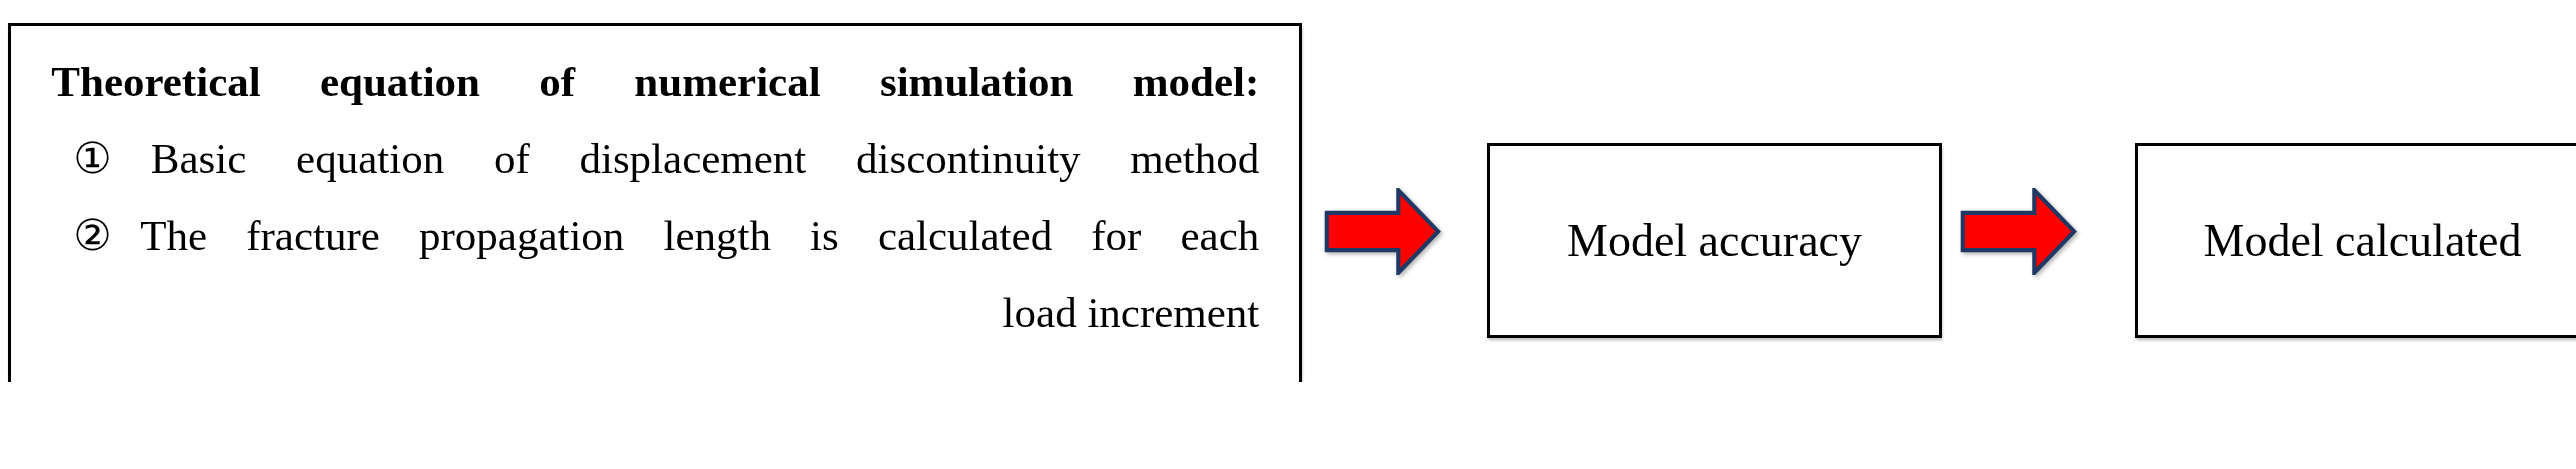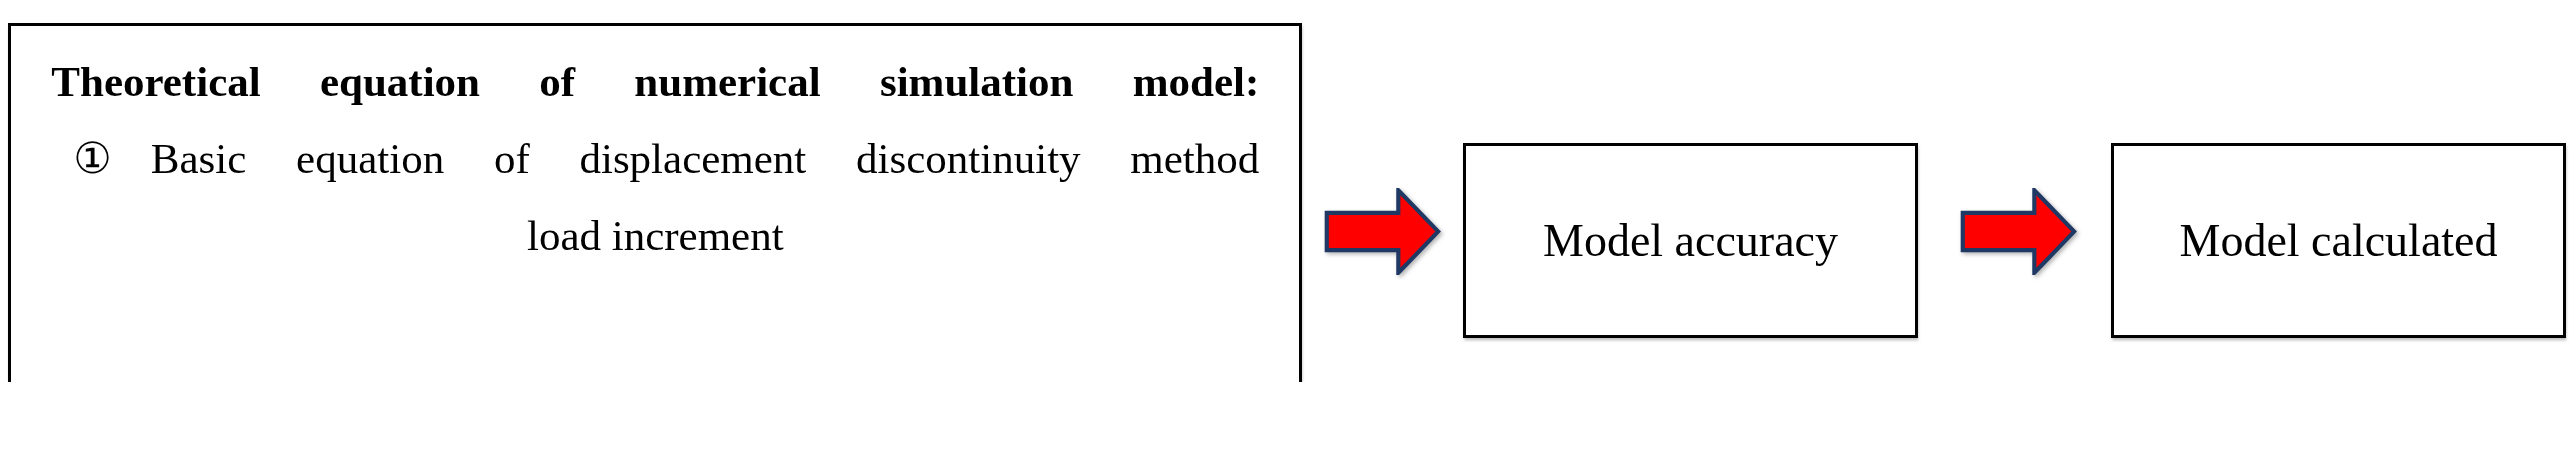"②The fracture propagation length is" div.theory-line { html: none -> <div>②The fracture propagation length is calculated for each</div> }
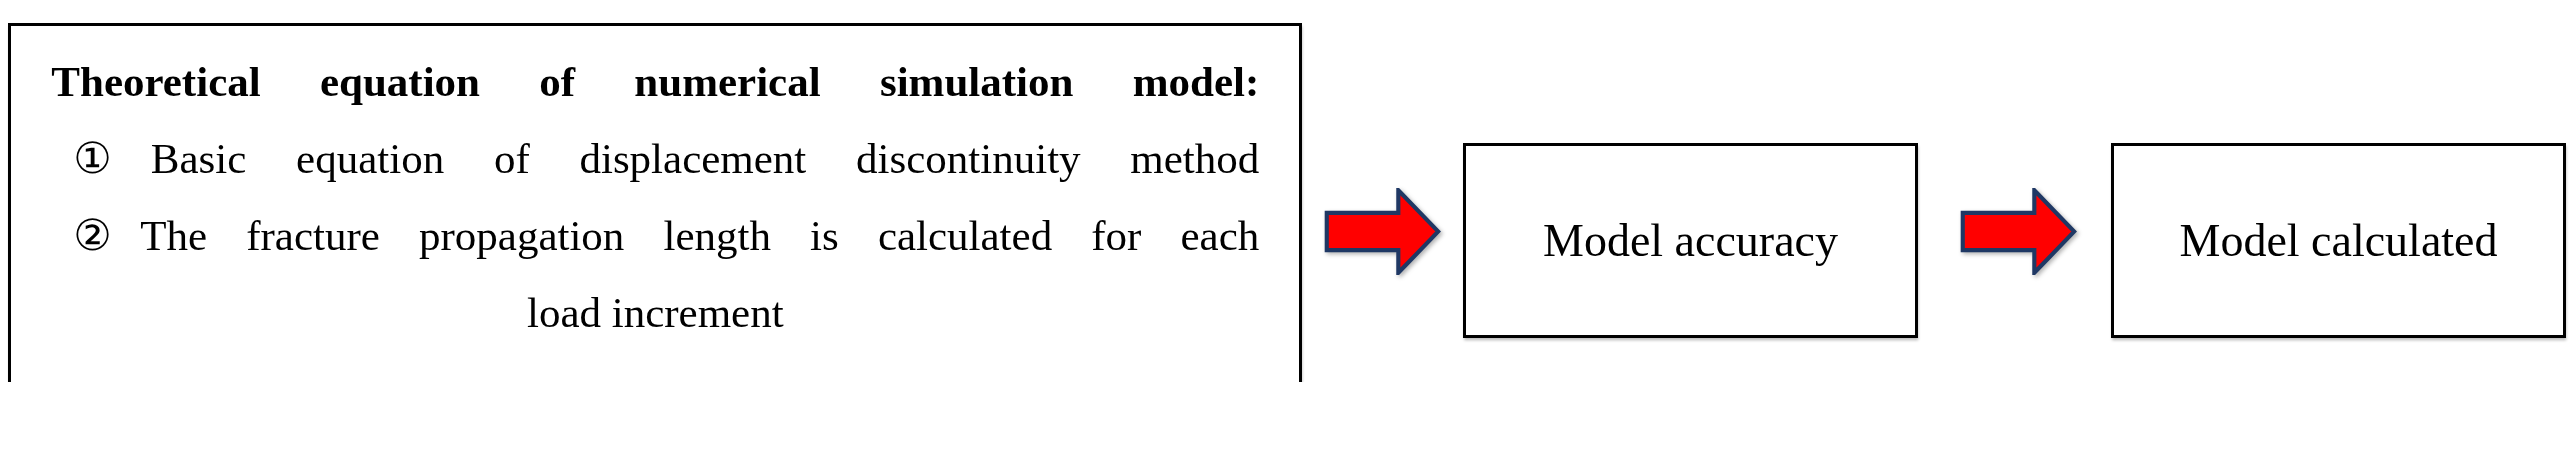"Model accuracy" .step-box { margin-left: none -> 24px }
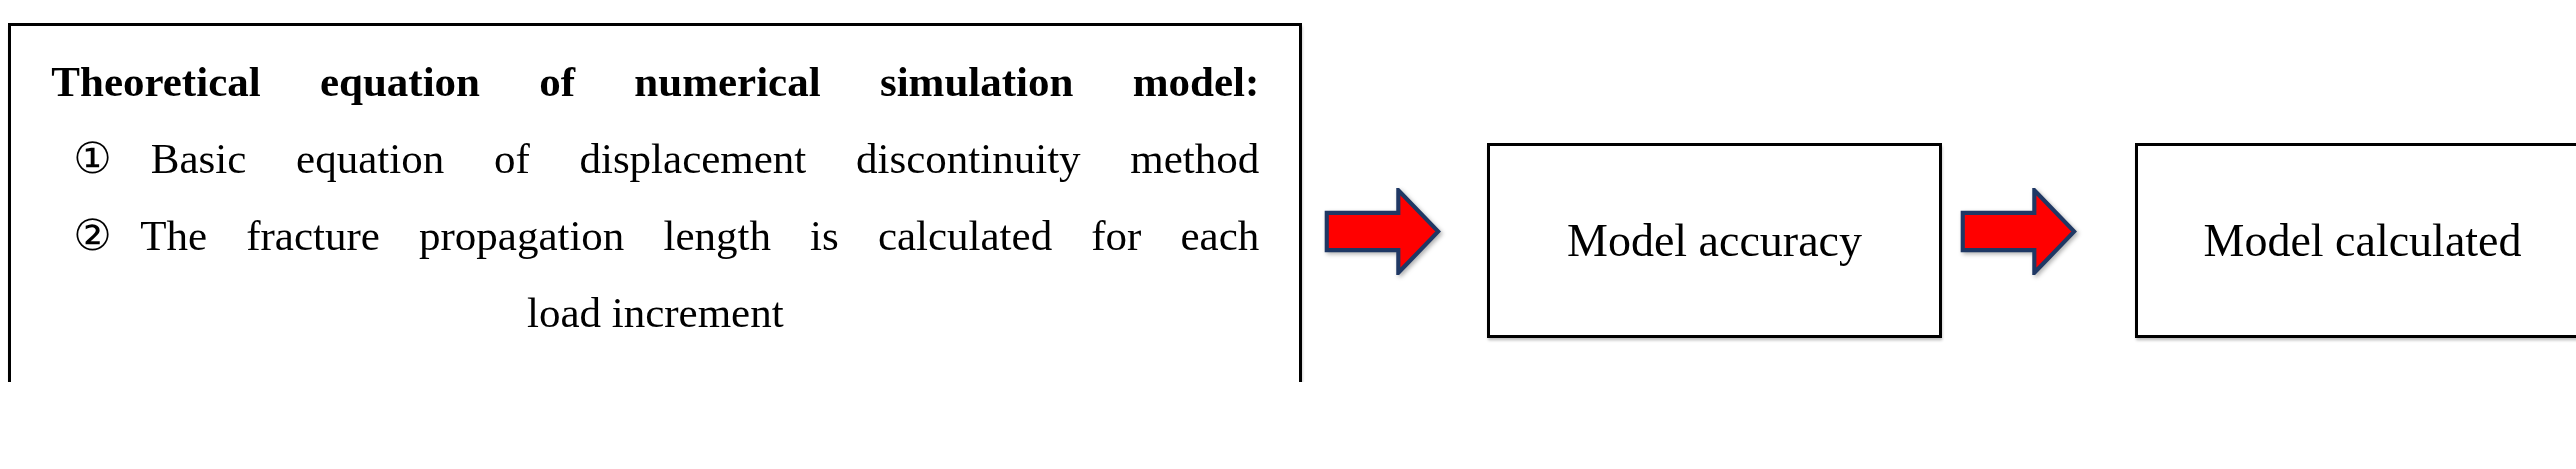"load increment" .theory-line { text-align: center -> right }
